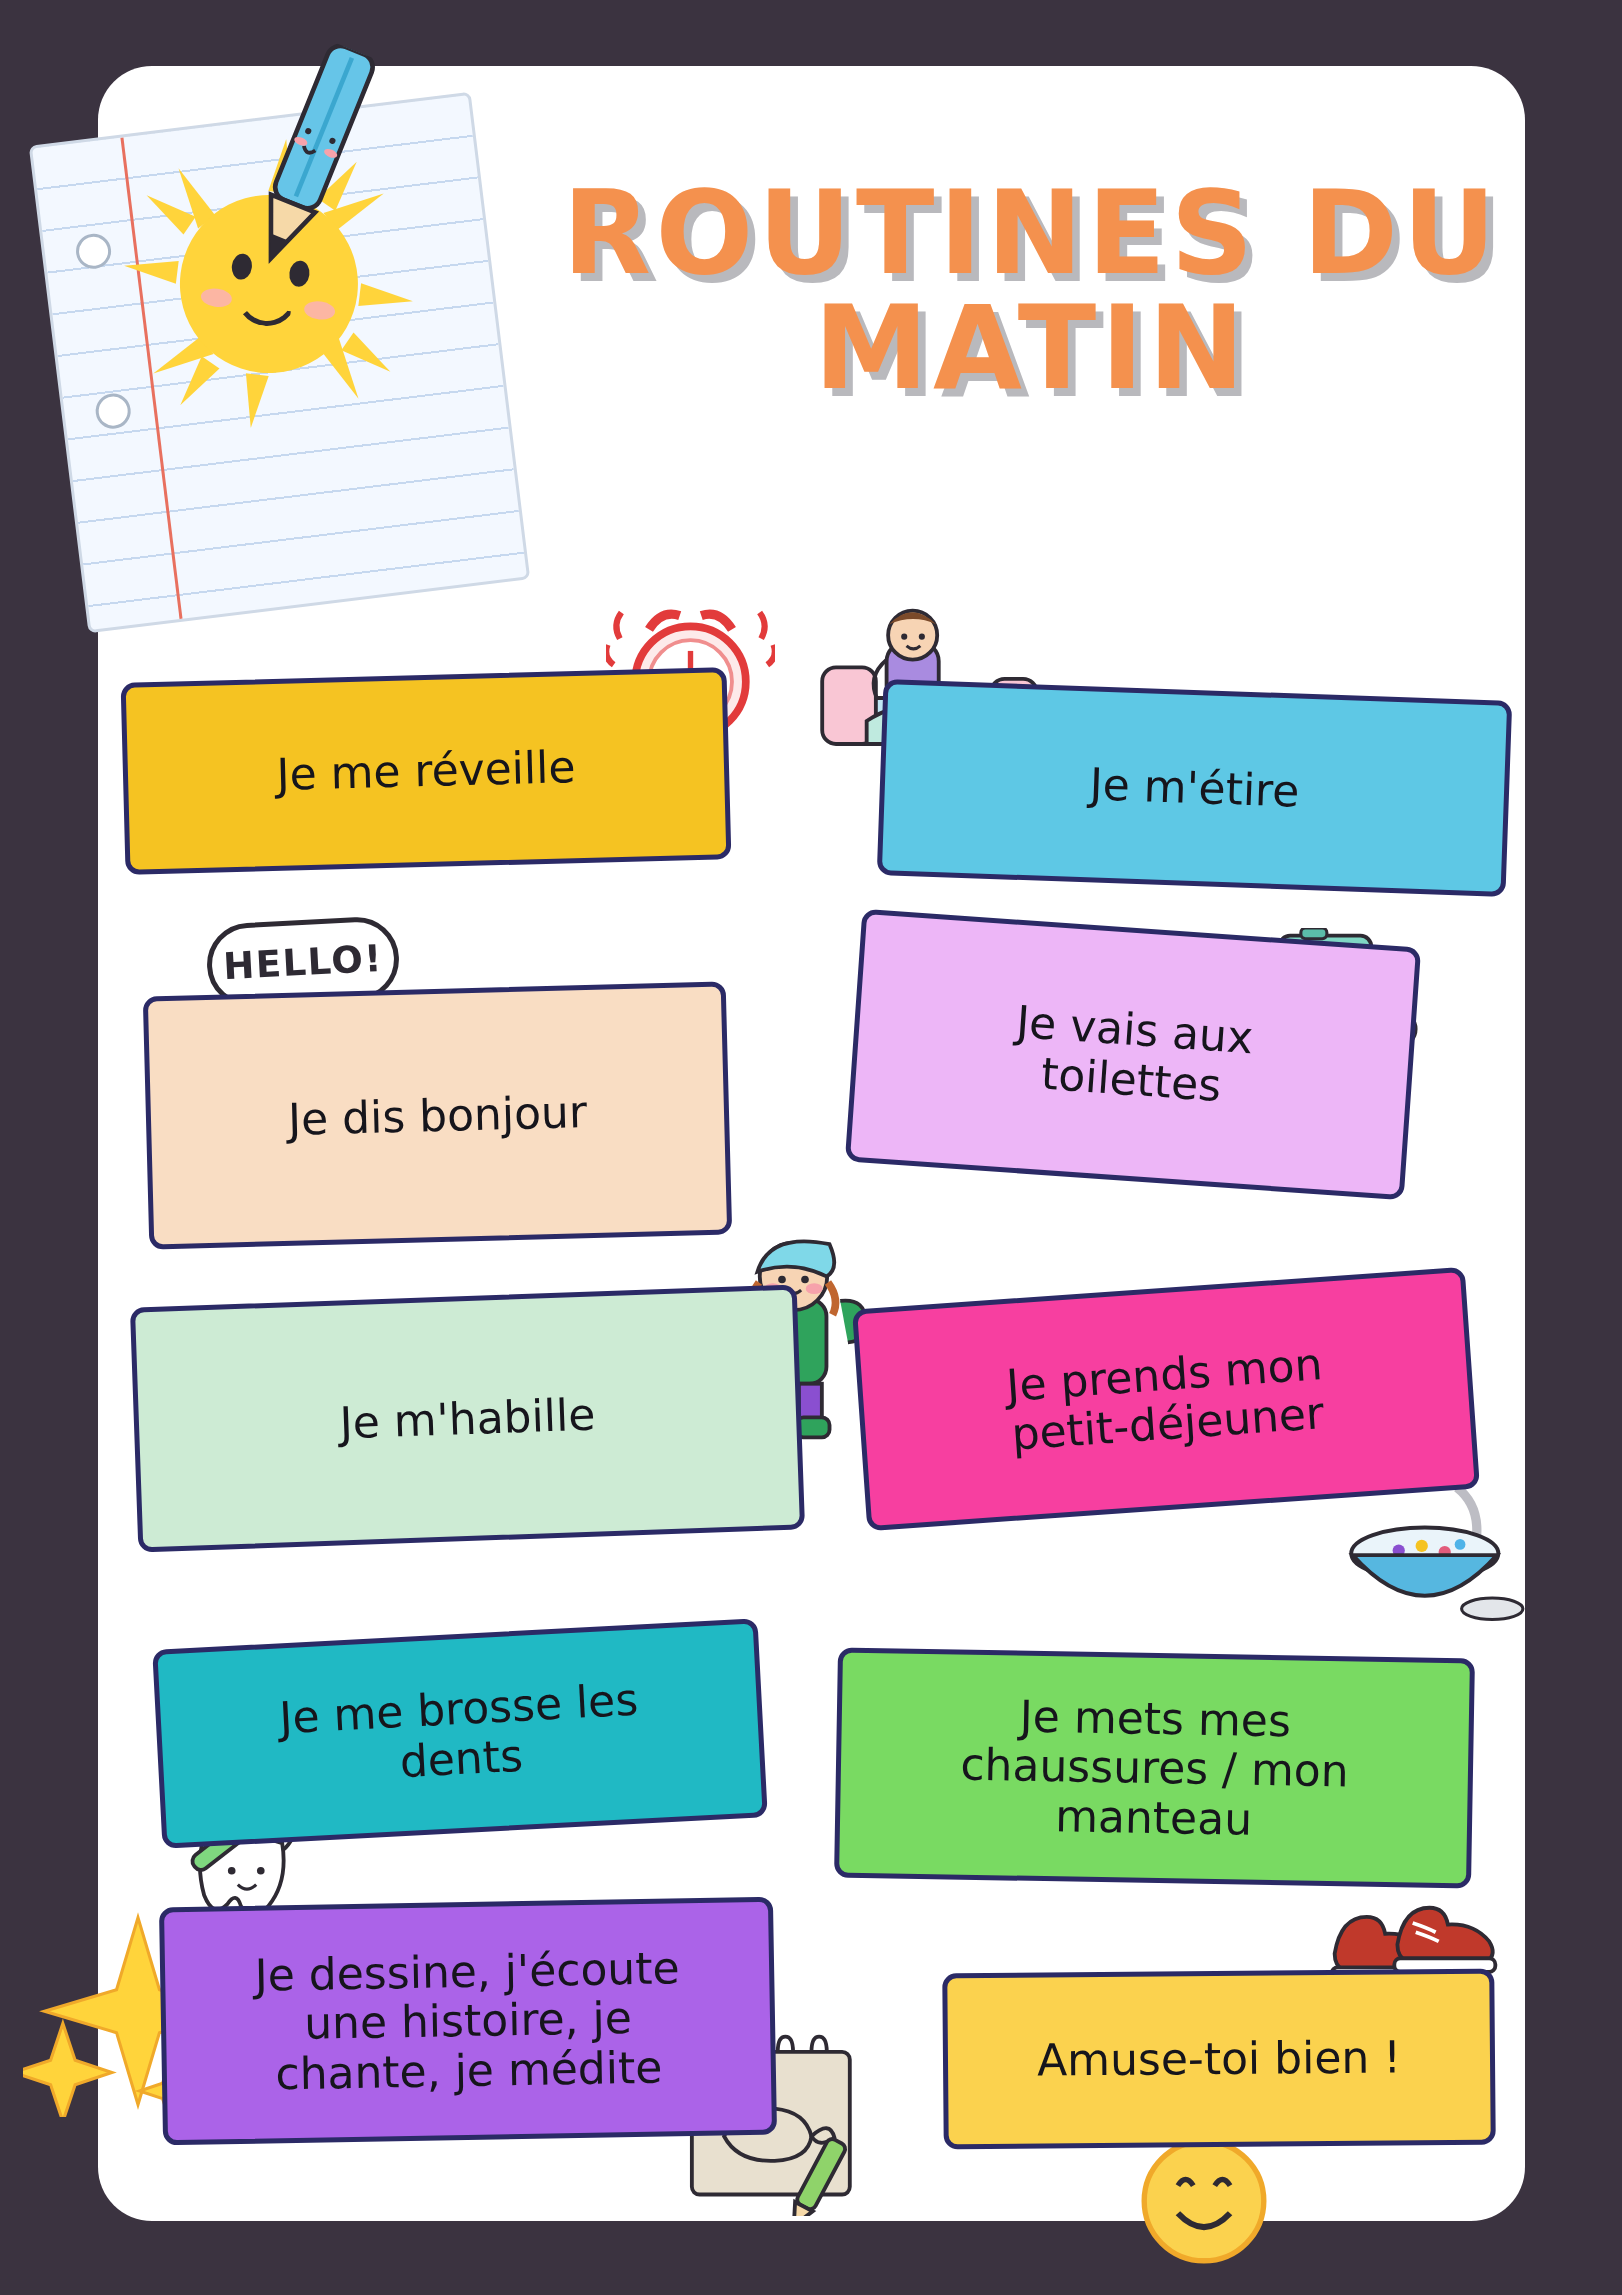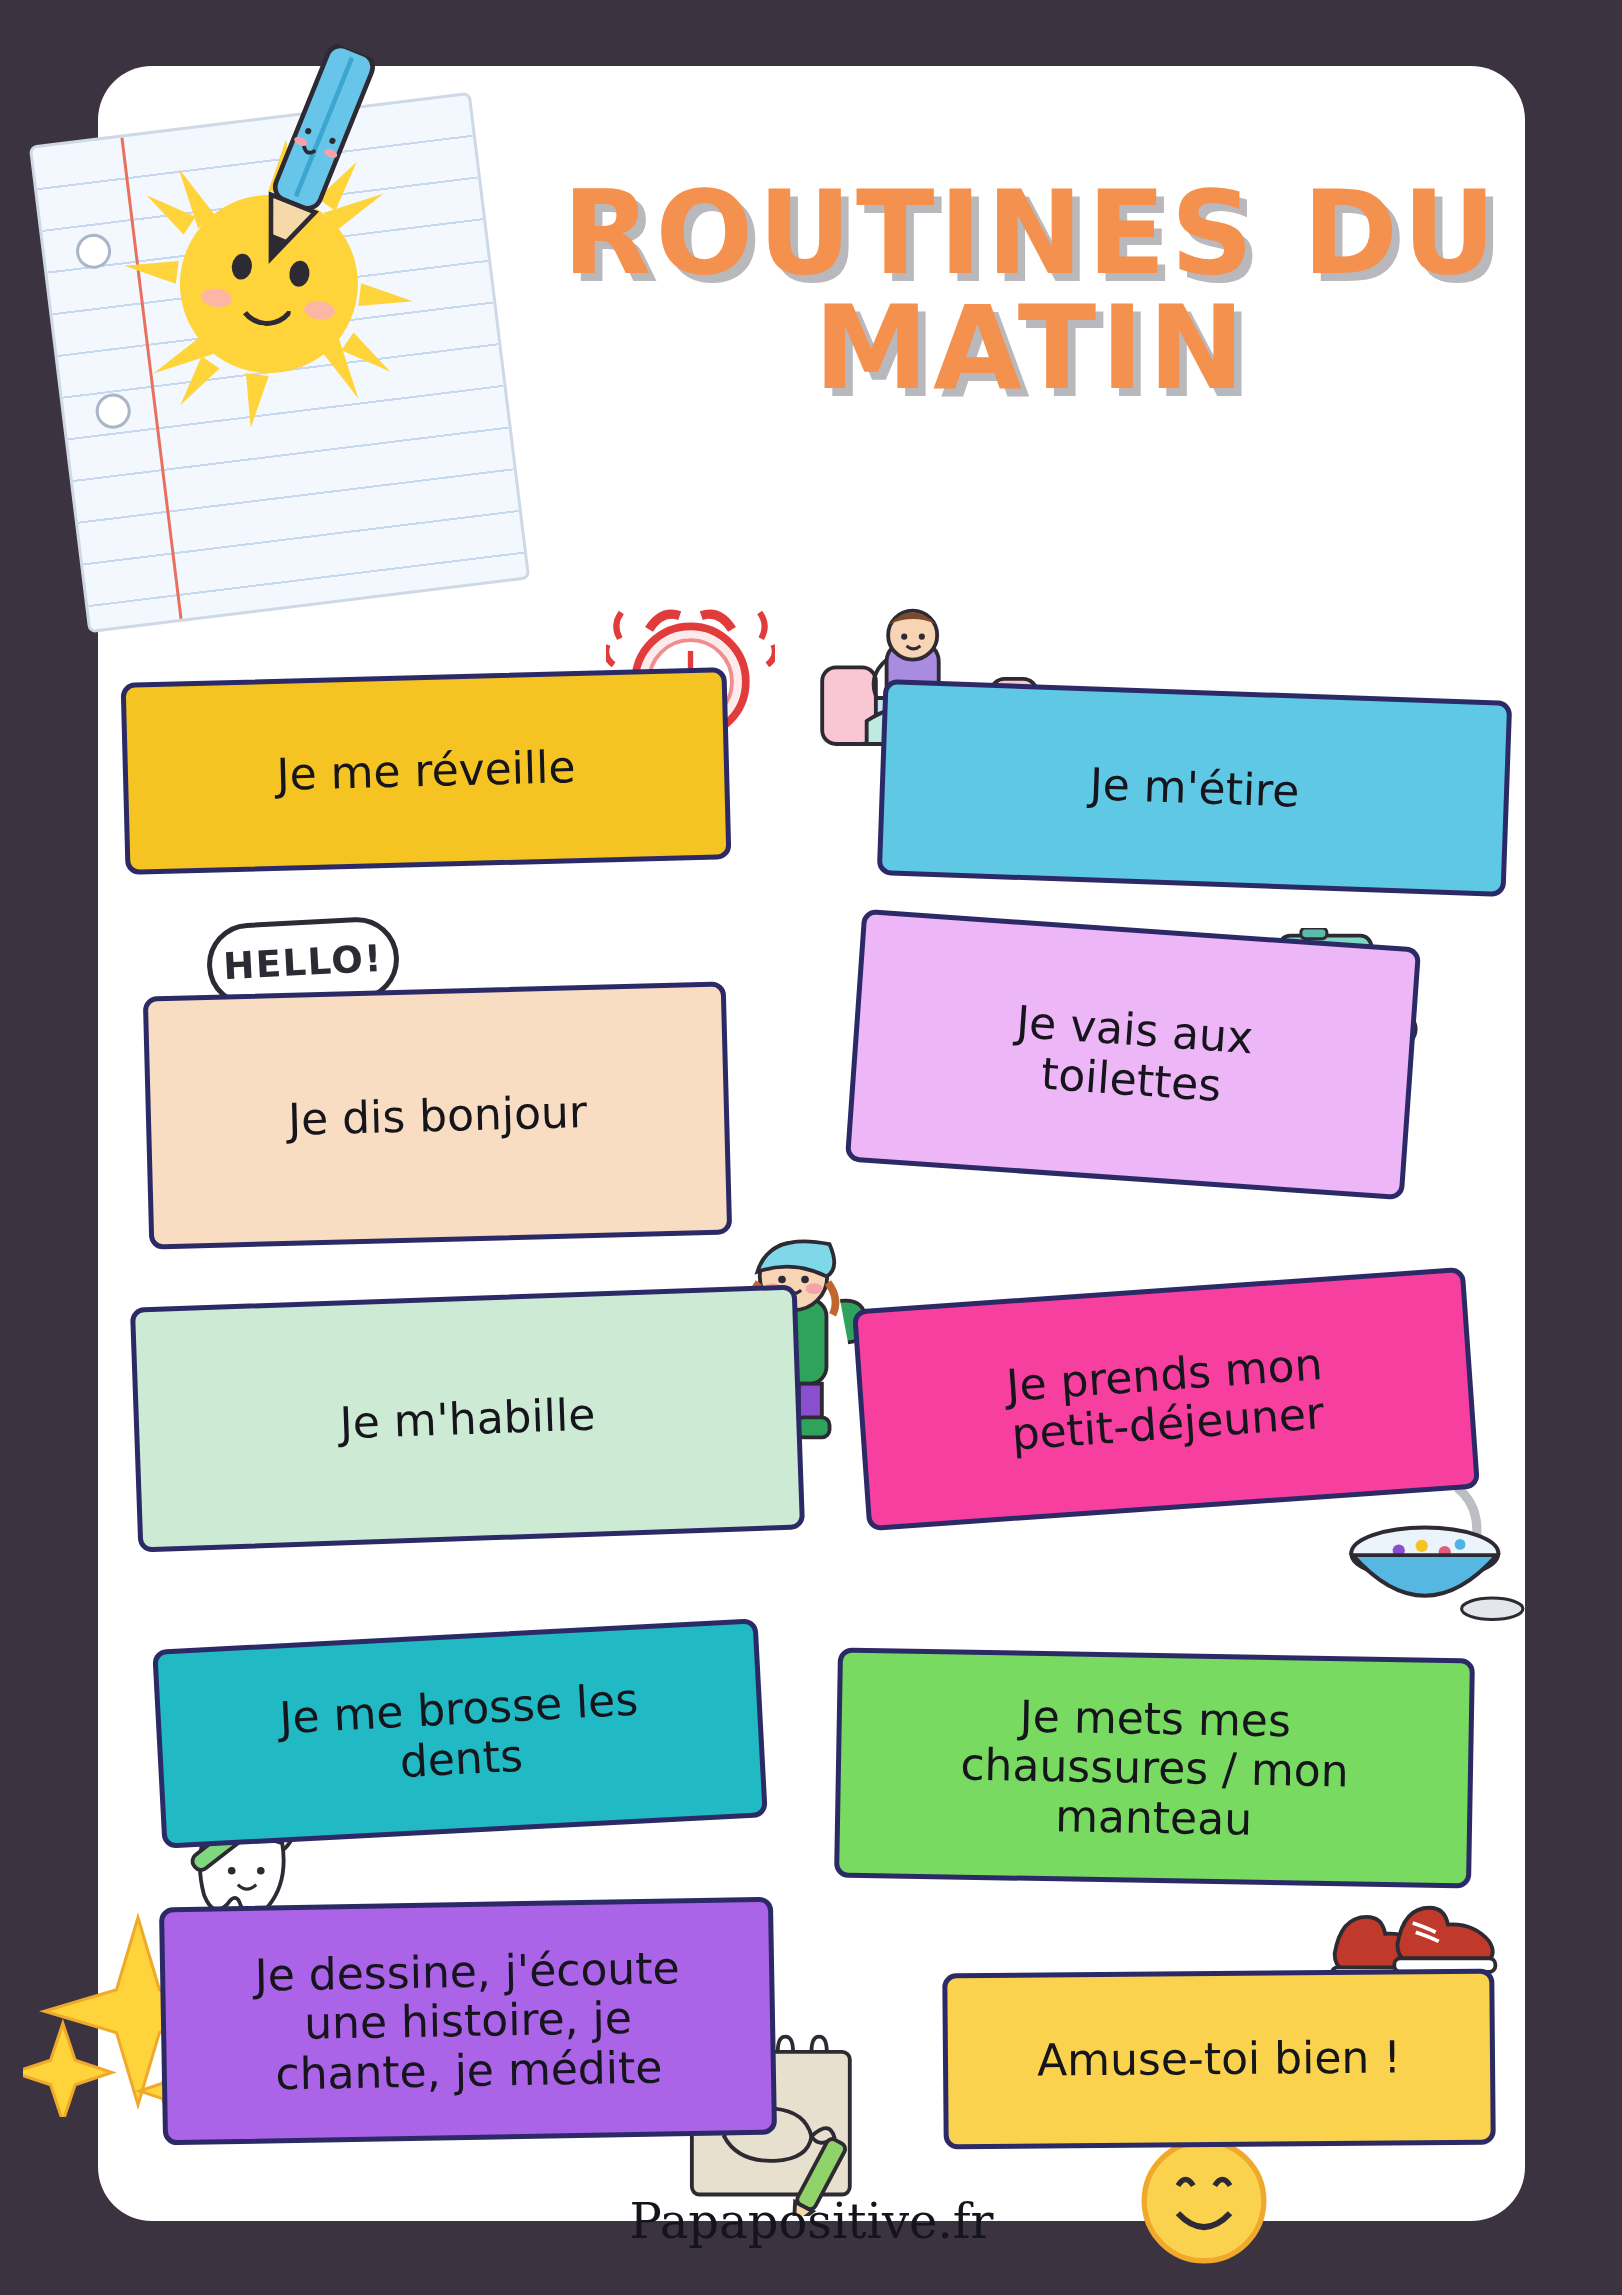"Papapositive.fr" div.footer { html: <div>Papapositive.fr</div> -> none }
